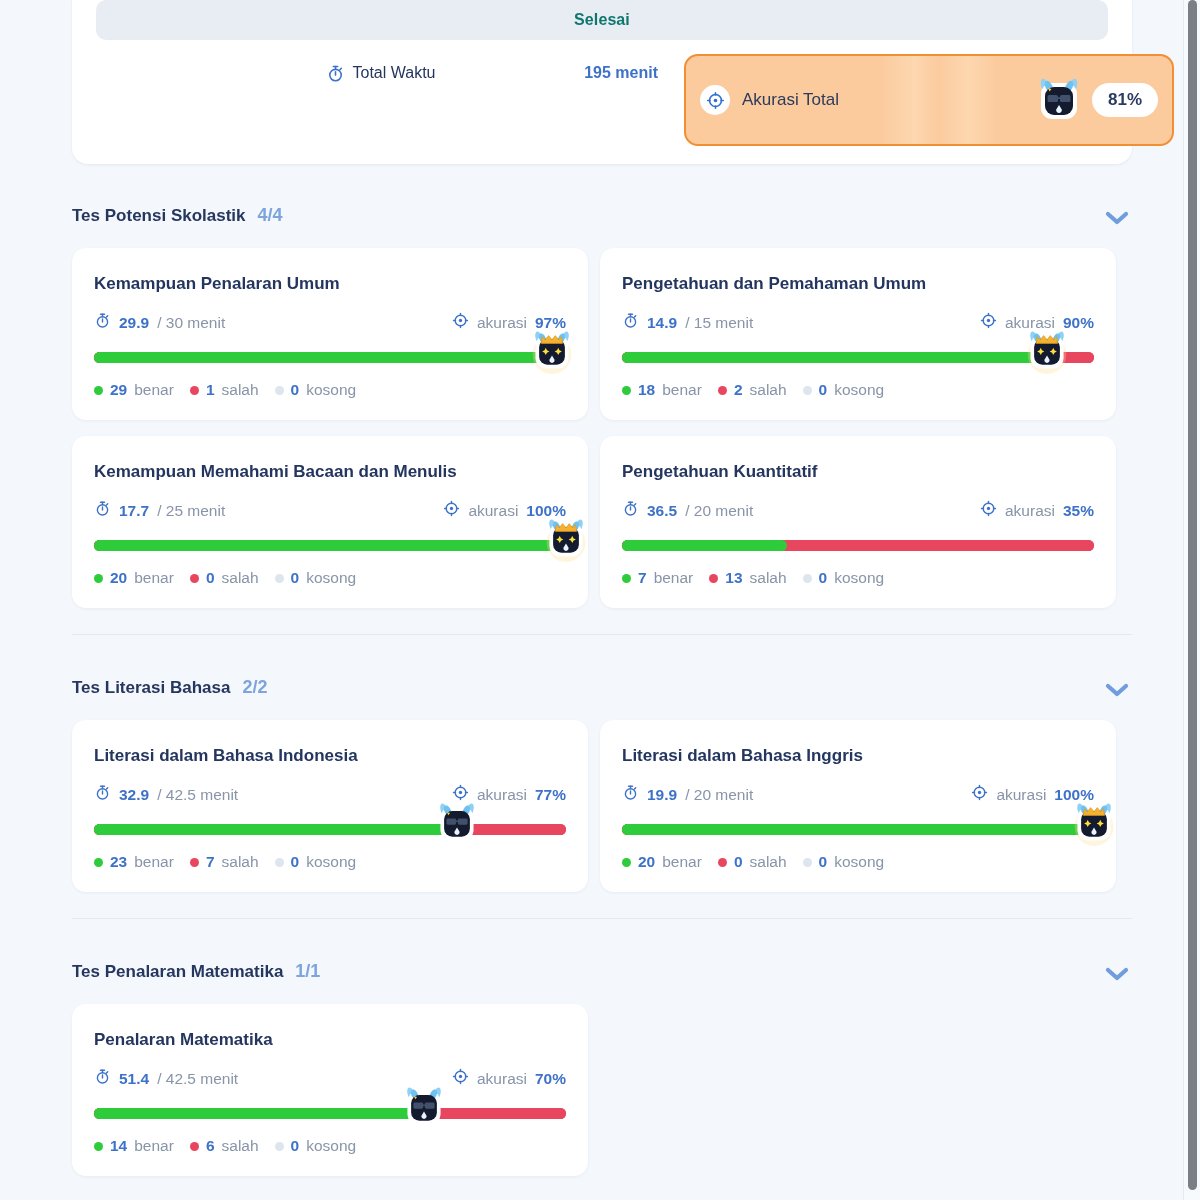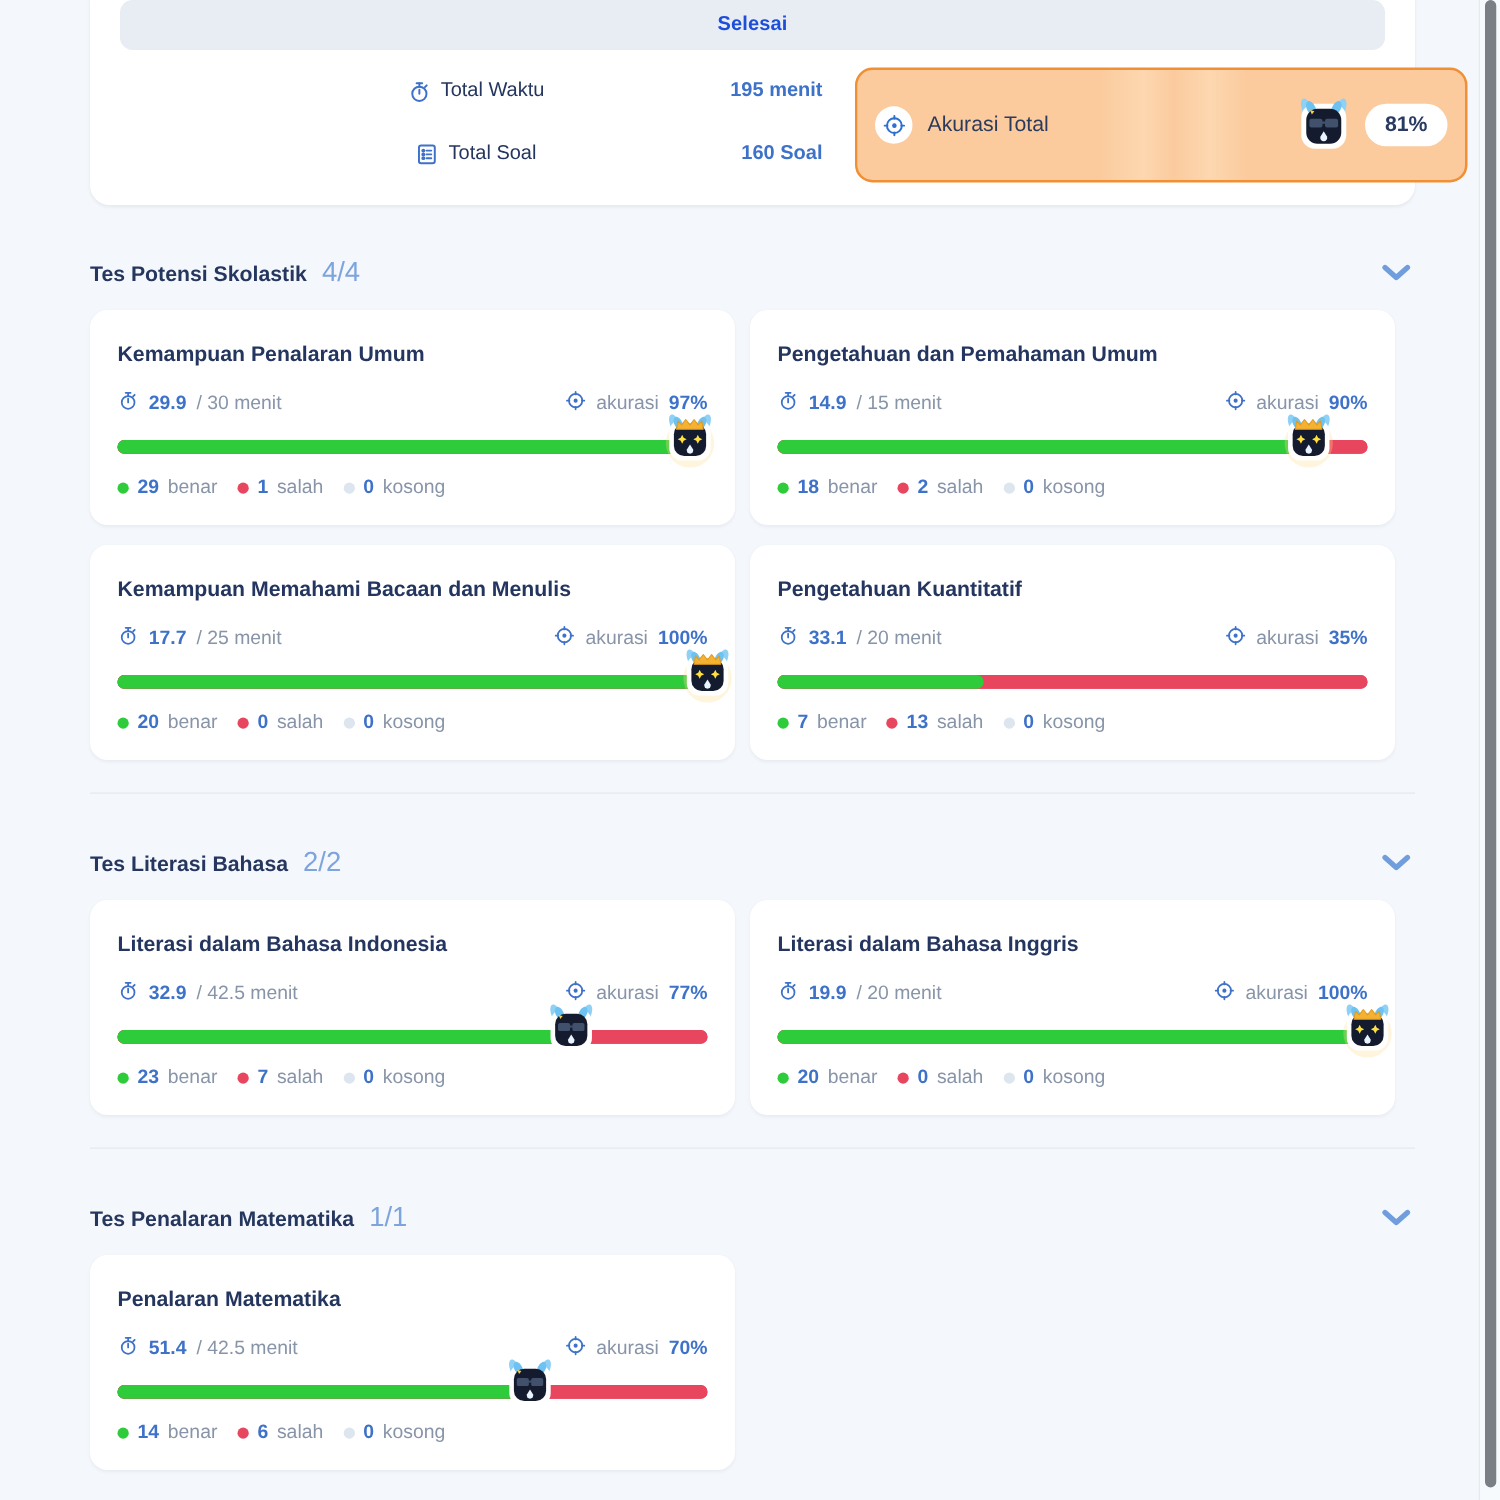"Selesai" .selesai-text { color: #1d4ed8 -> #0f766e }
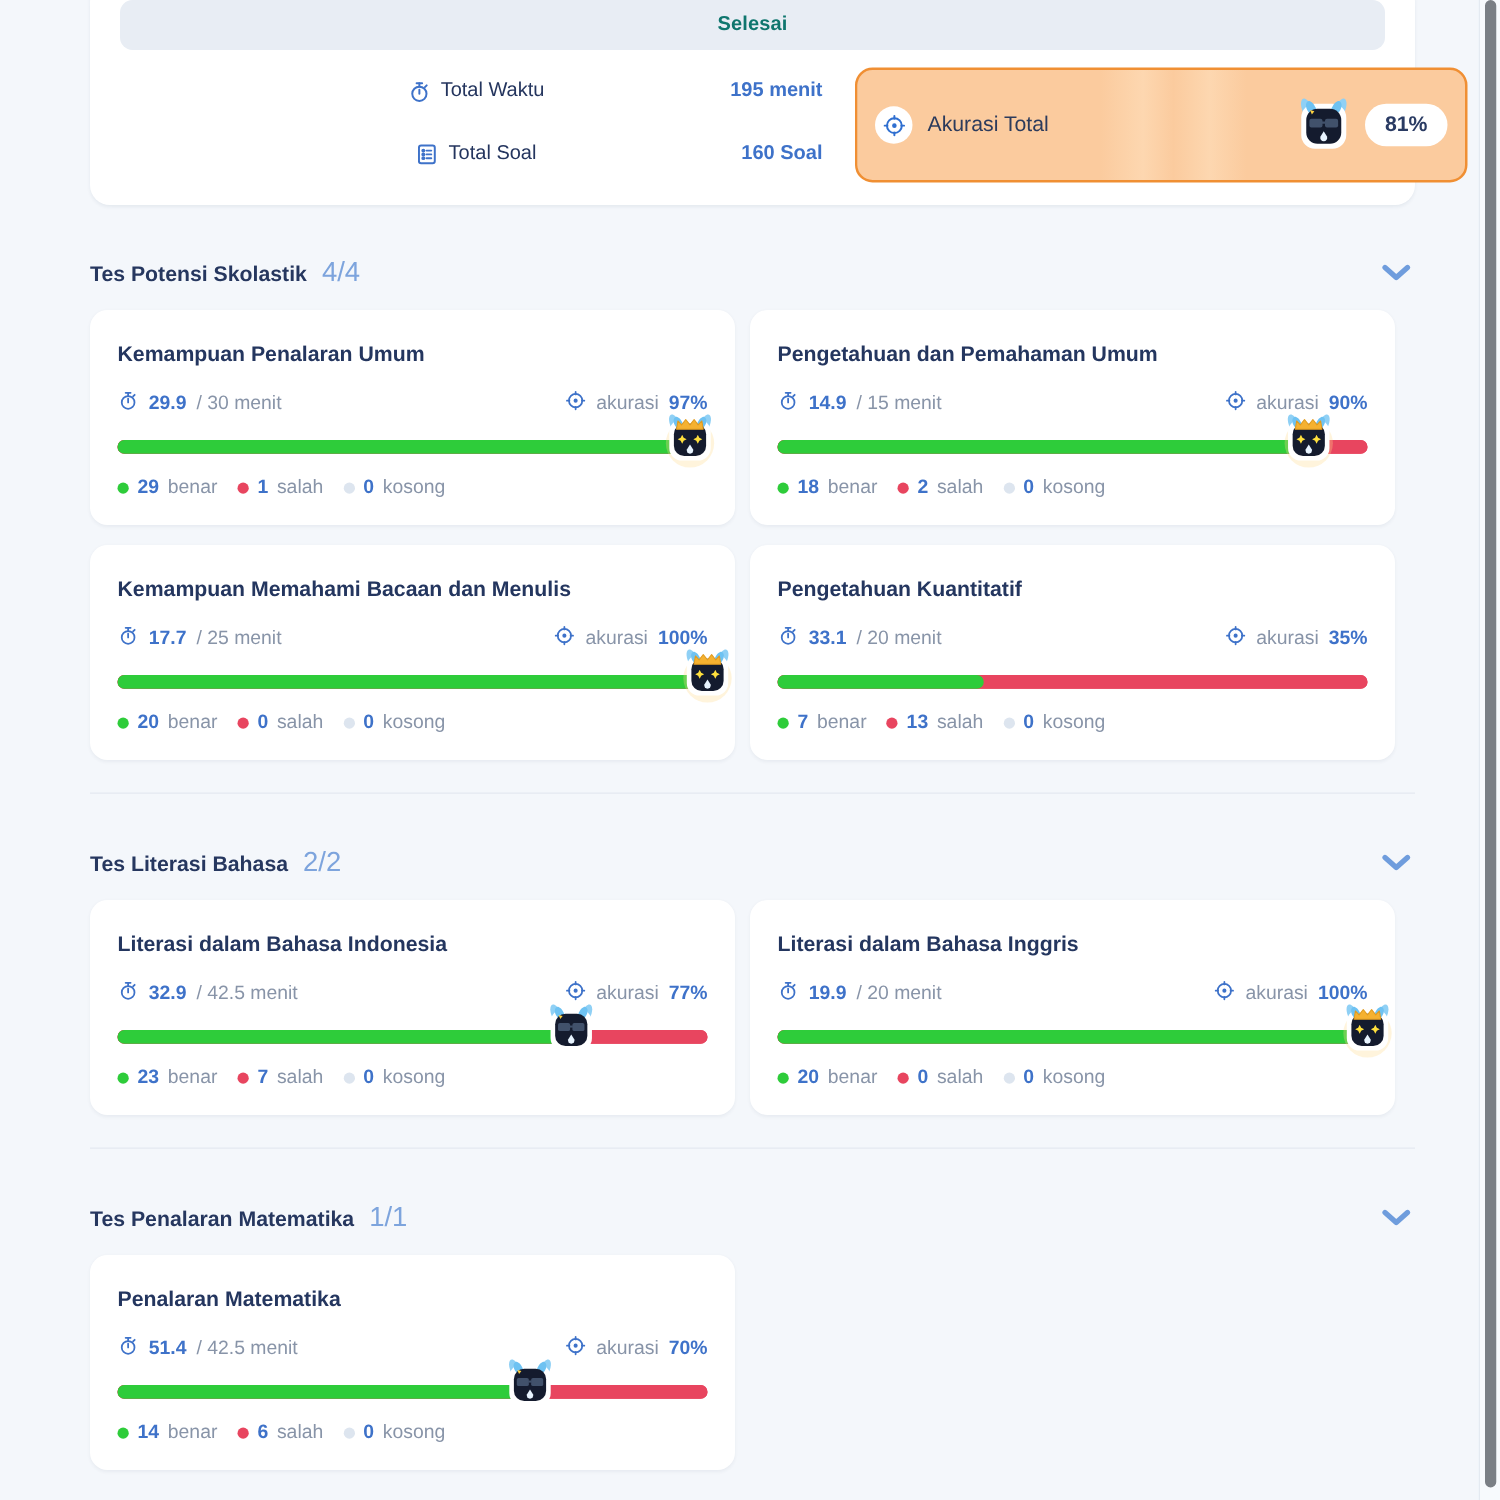"Total Soal" div.srow { html: <div> <span> <svg> <rect></rect> <circle></circle> <circle></circle> <circle></circle> <line></line> <line></line> <line></line> </svg> </span> <span>Total Soal</span> <span>160 Soal</span> </div> -> none }
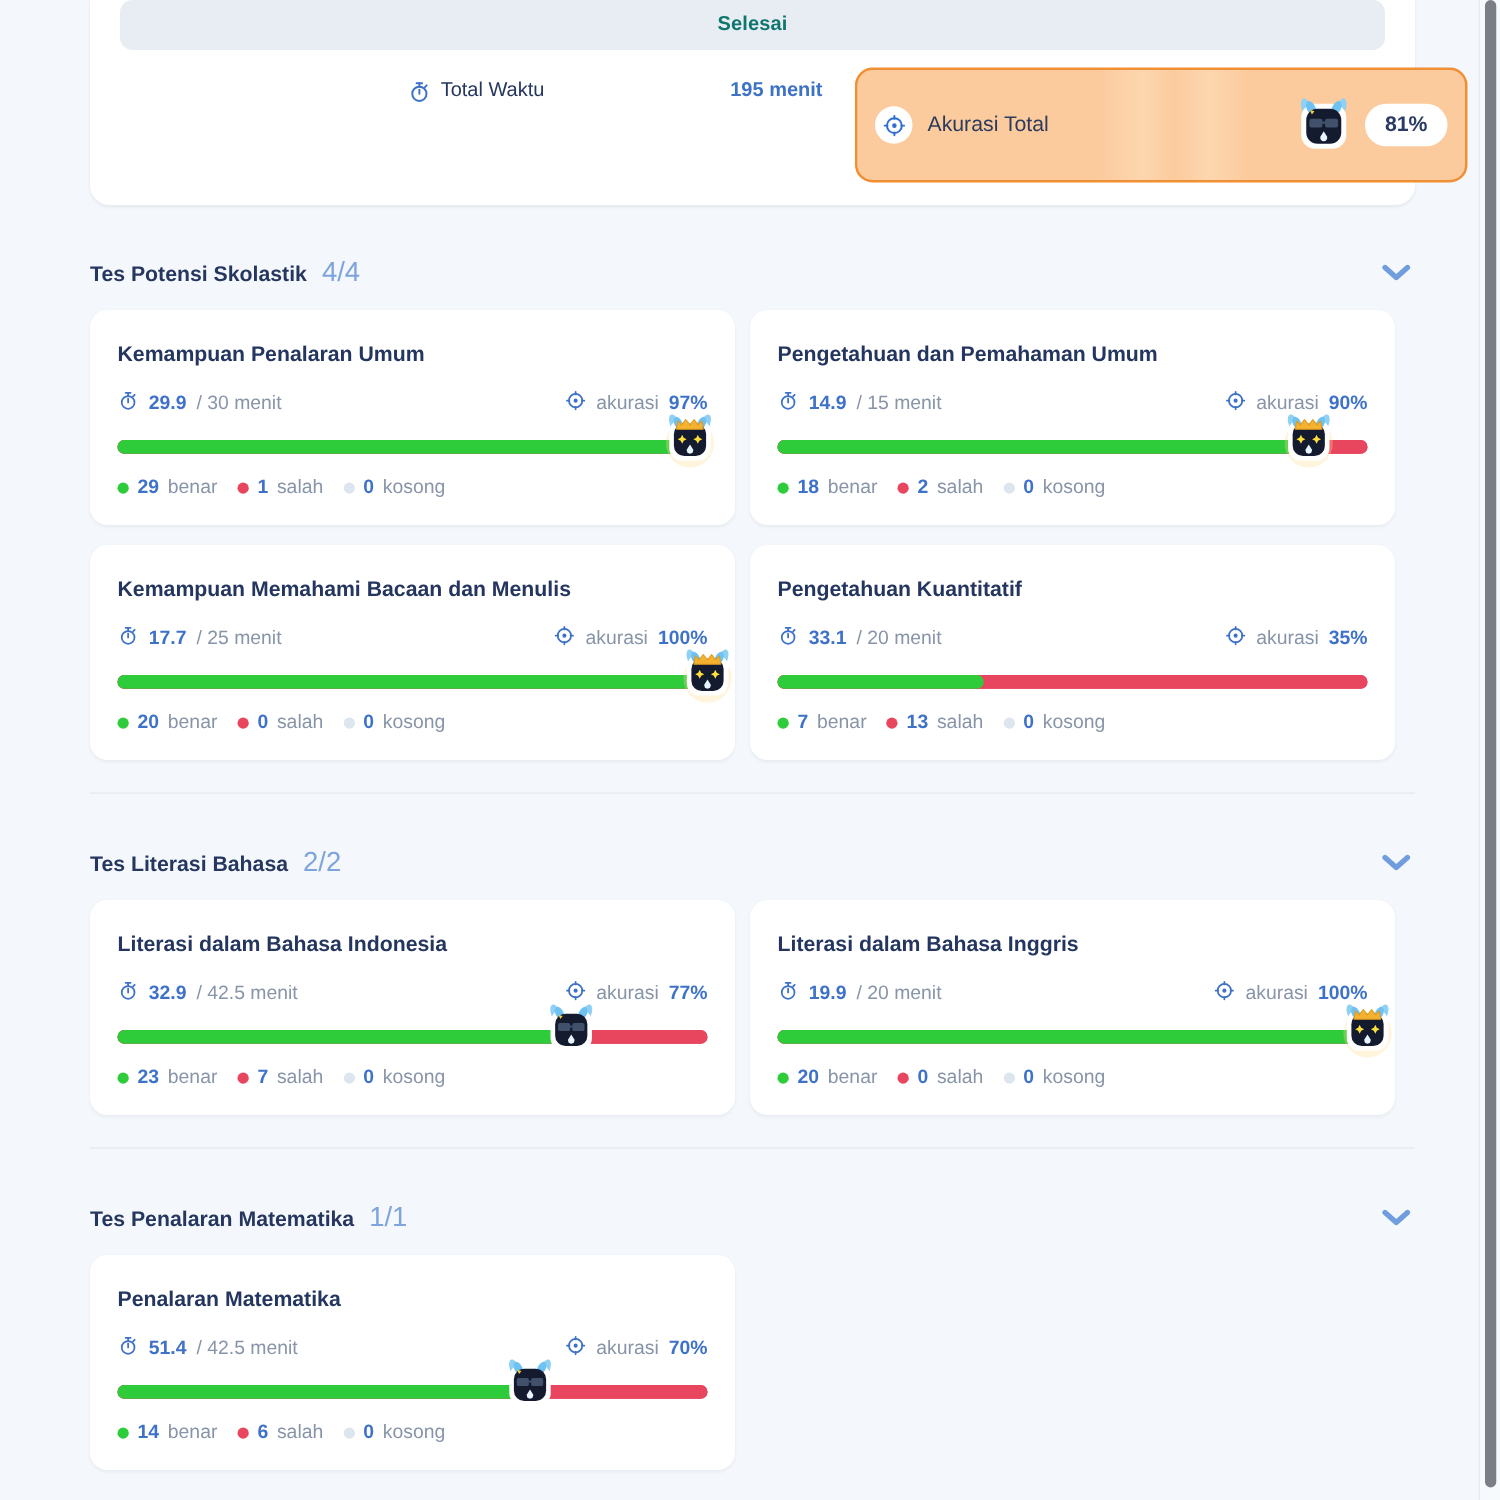"4/4" .sec-count { font-size: 22px -> 18px; font-weight: 400 -> 700 }
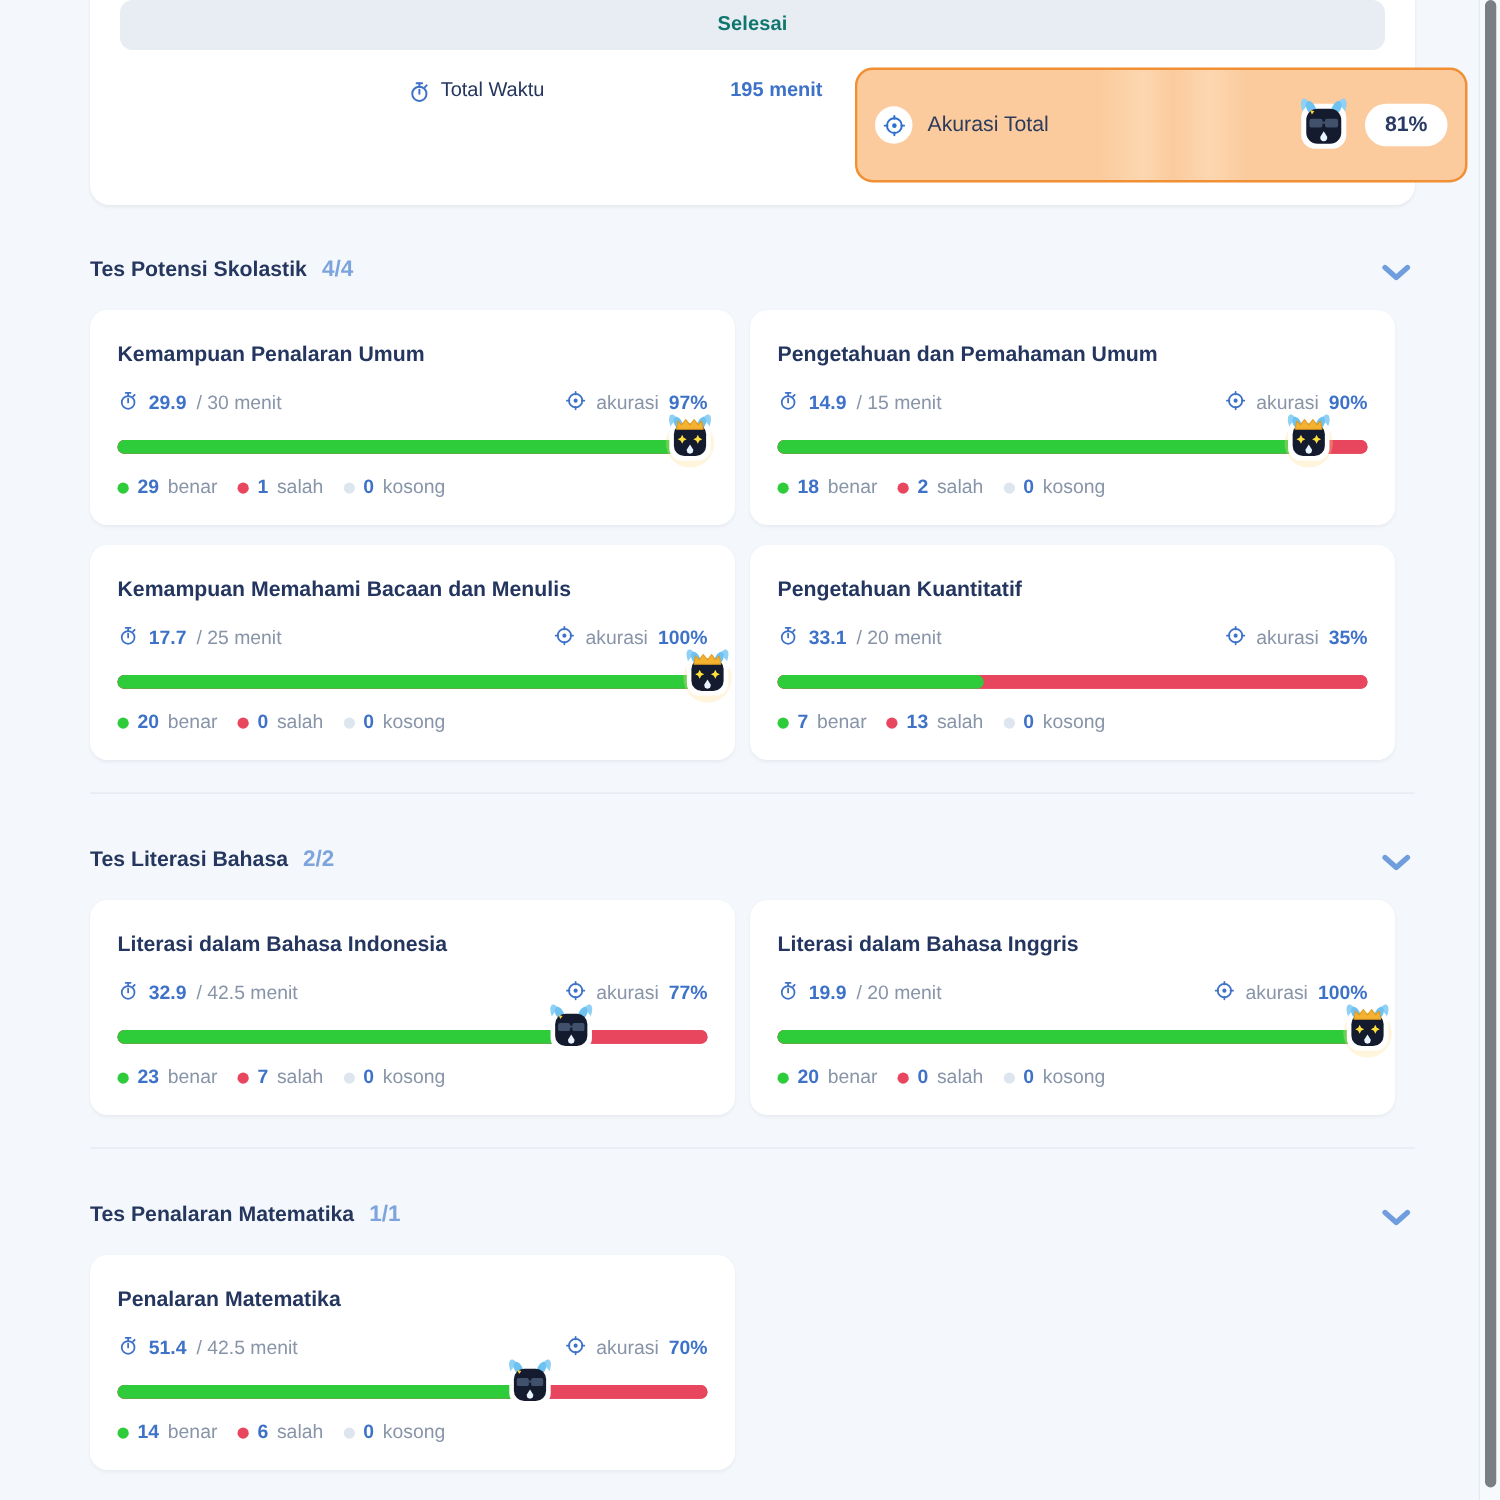"33.1" span.t-used { text: 33.1 -> 36.5 }
